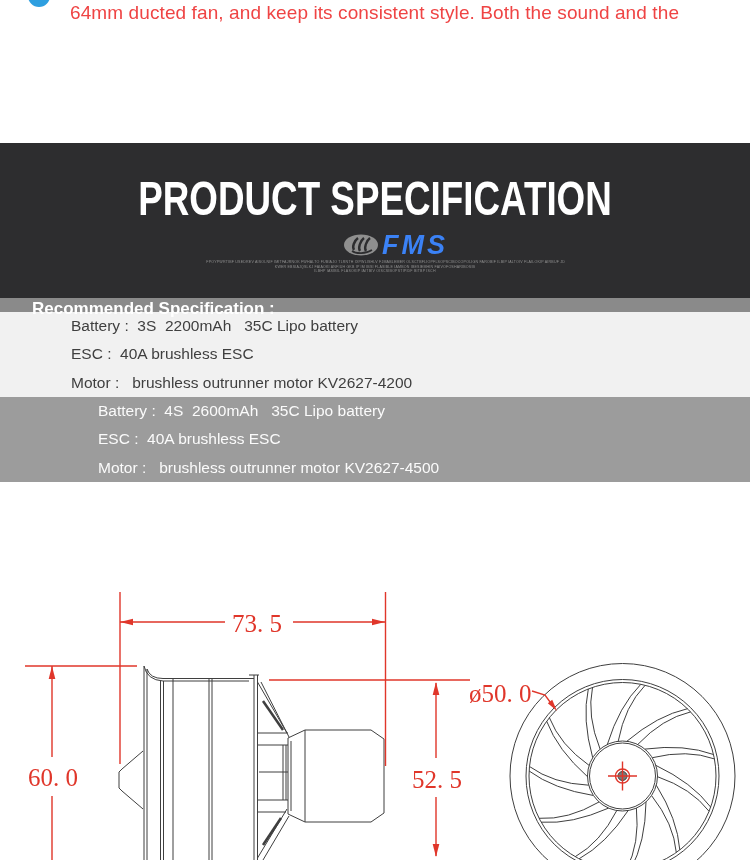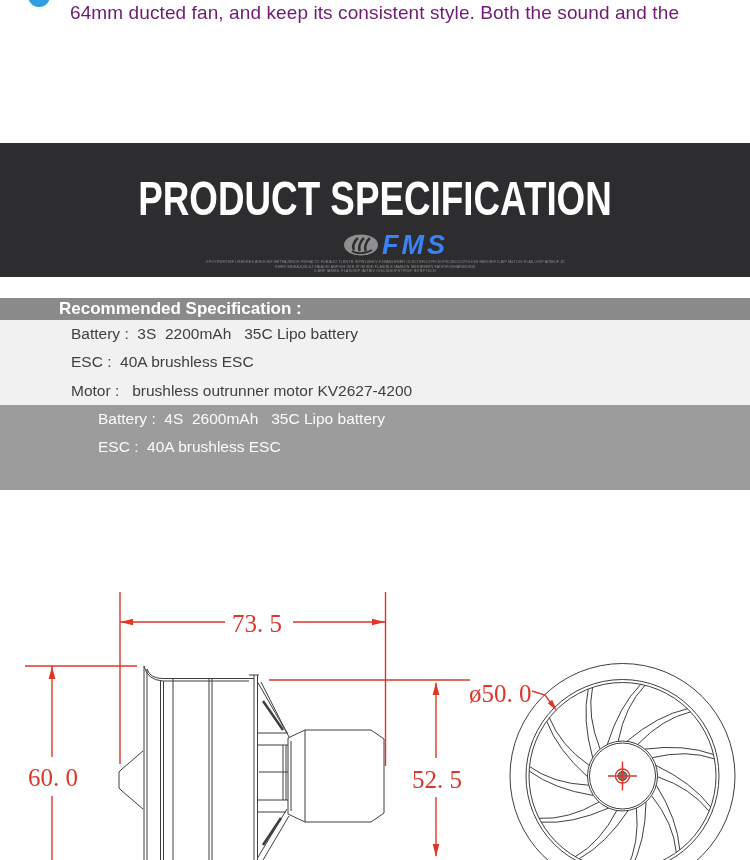"64mm ducted fan, and keep" .intro-line { color: #701a75 -> #ef4444 }
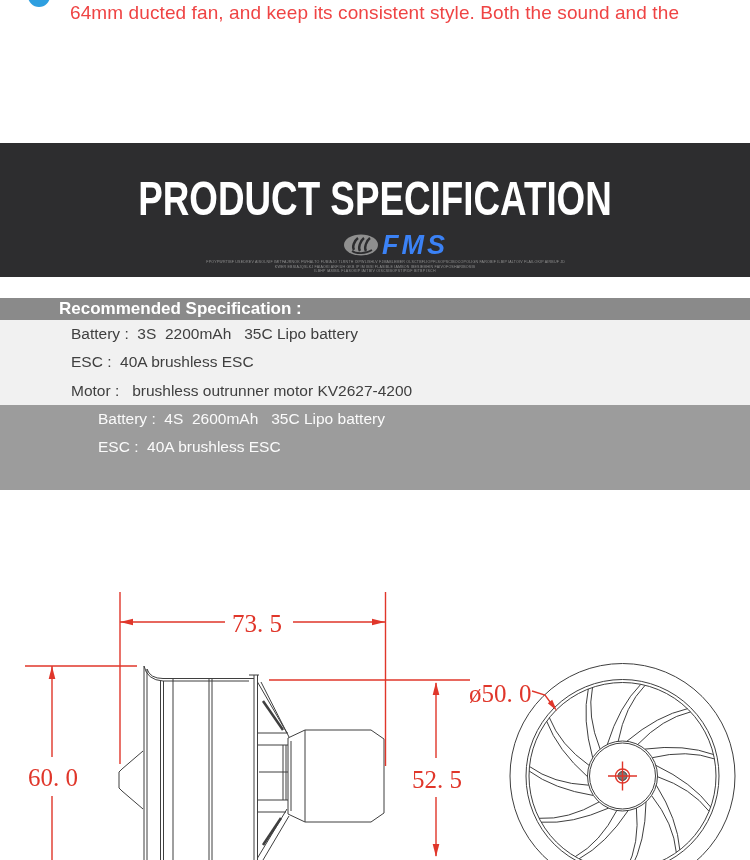"PRODUCT SPECIFICATION" .banner { height: 134px -> 155px }
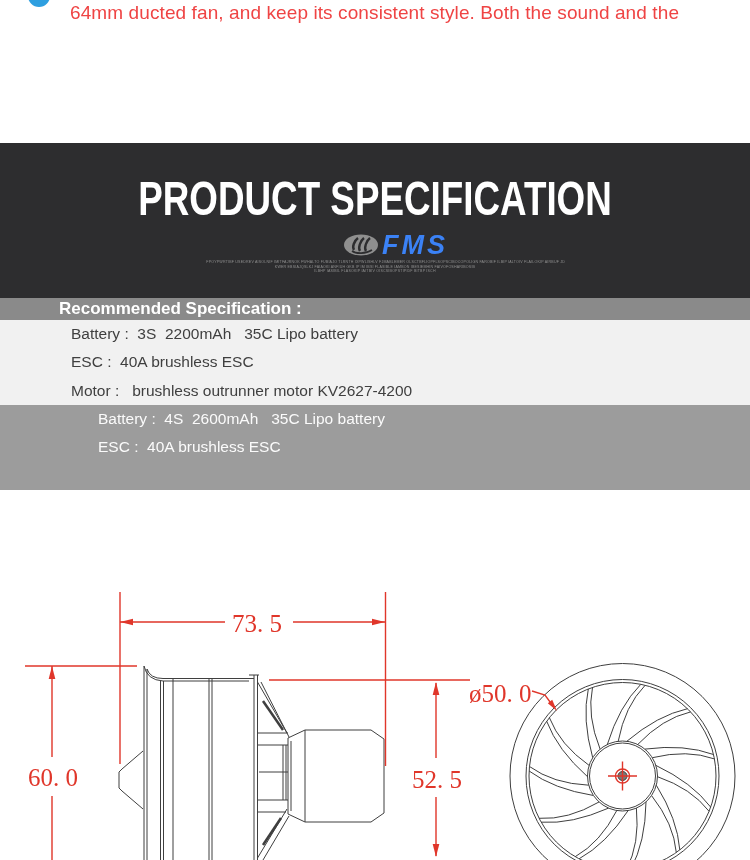"Recommended Specification :" .spec-header { height: 22px -> 14px; padding-left: 59px -> 32px }
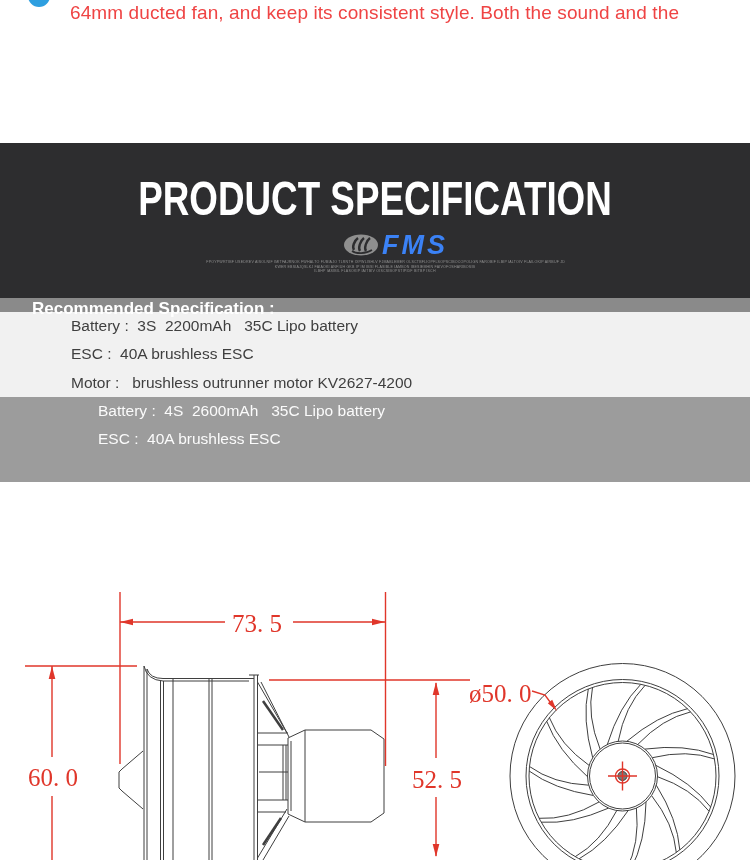"Motor : brushless outrunner motor KV2627-4500" div.spec-row { html: none -> <div>Motor : brushless outrunner motor KV2627-4500</div> }
